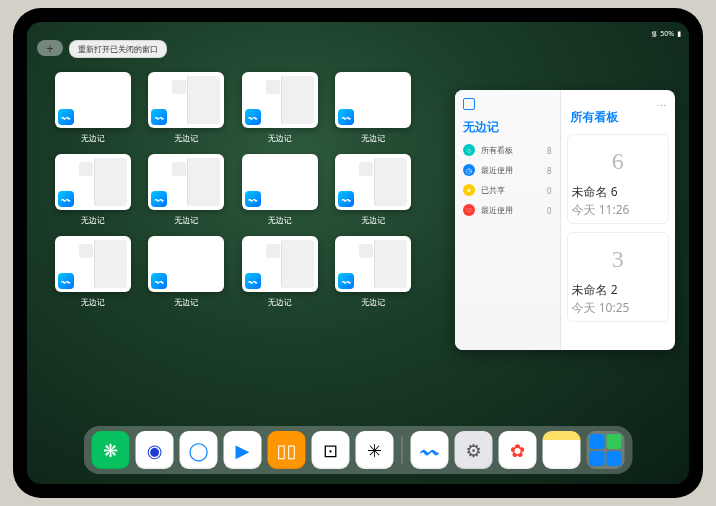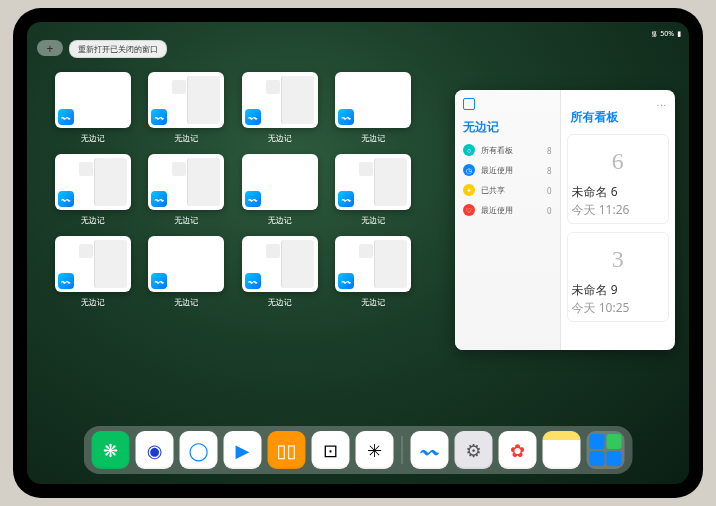"未命名 9" div.board-name { text: 9 -> 2 }
